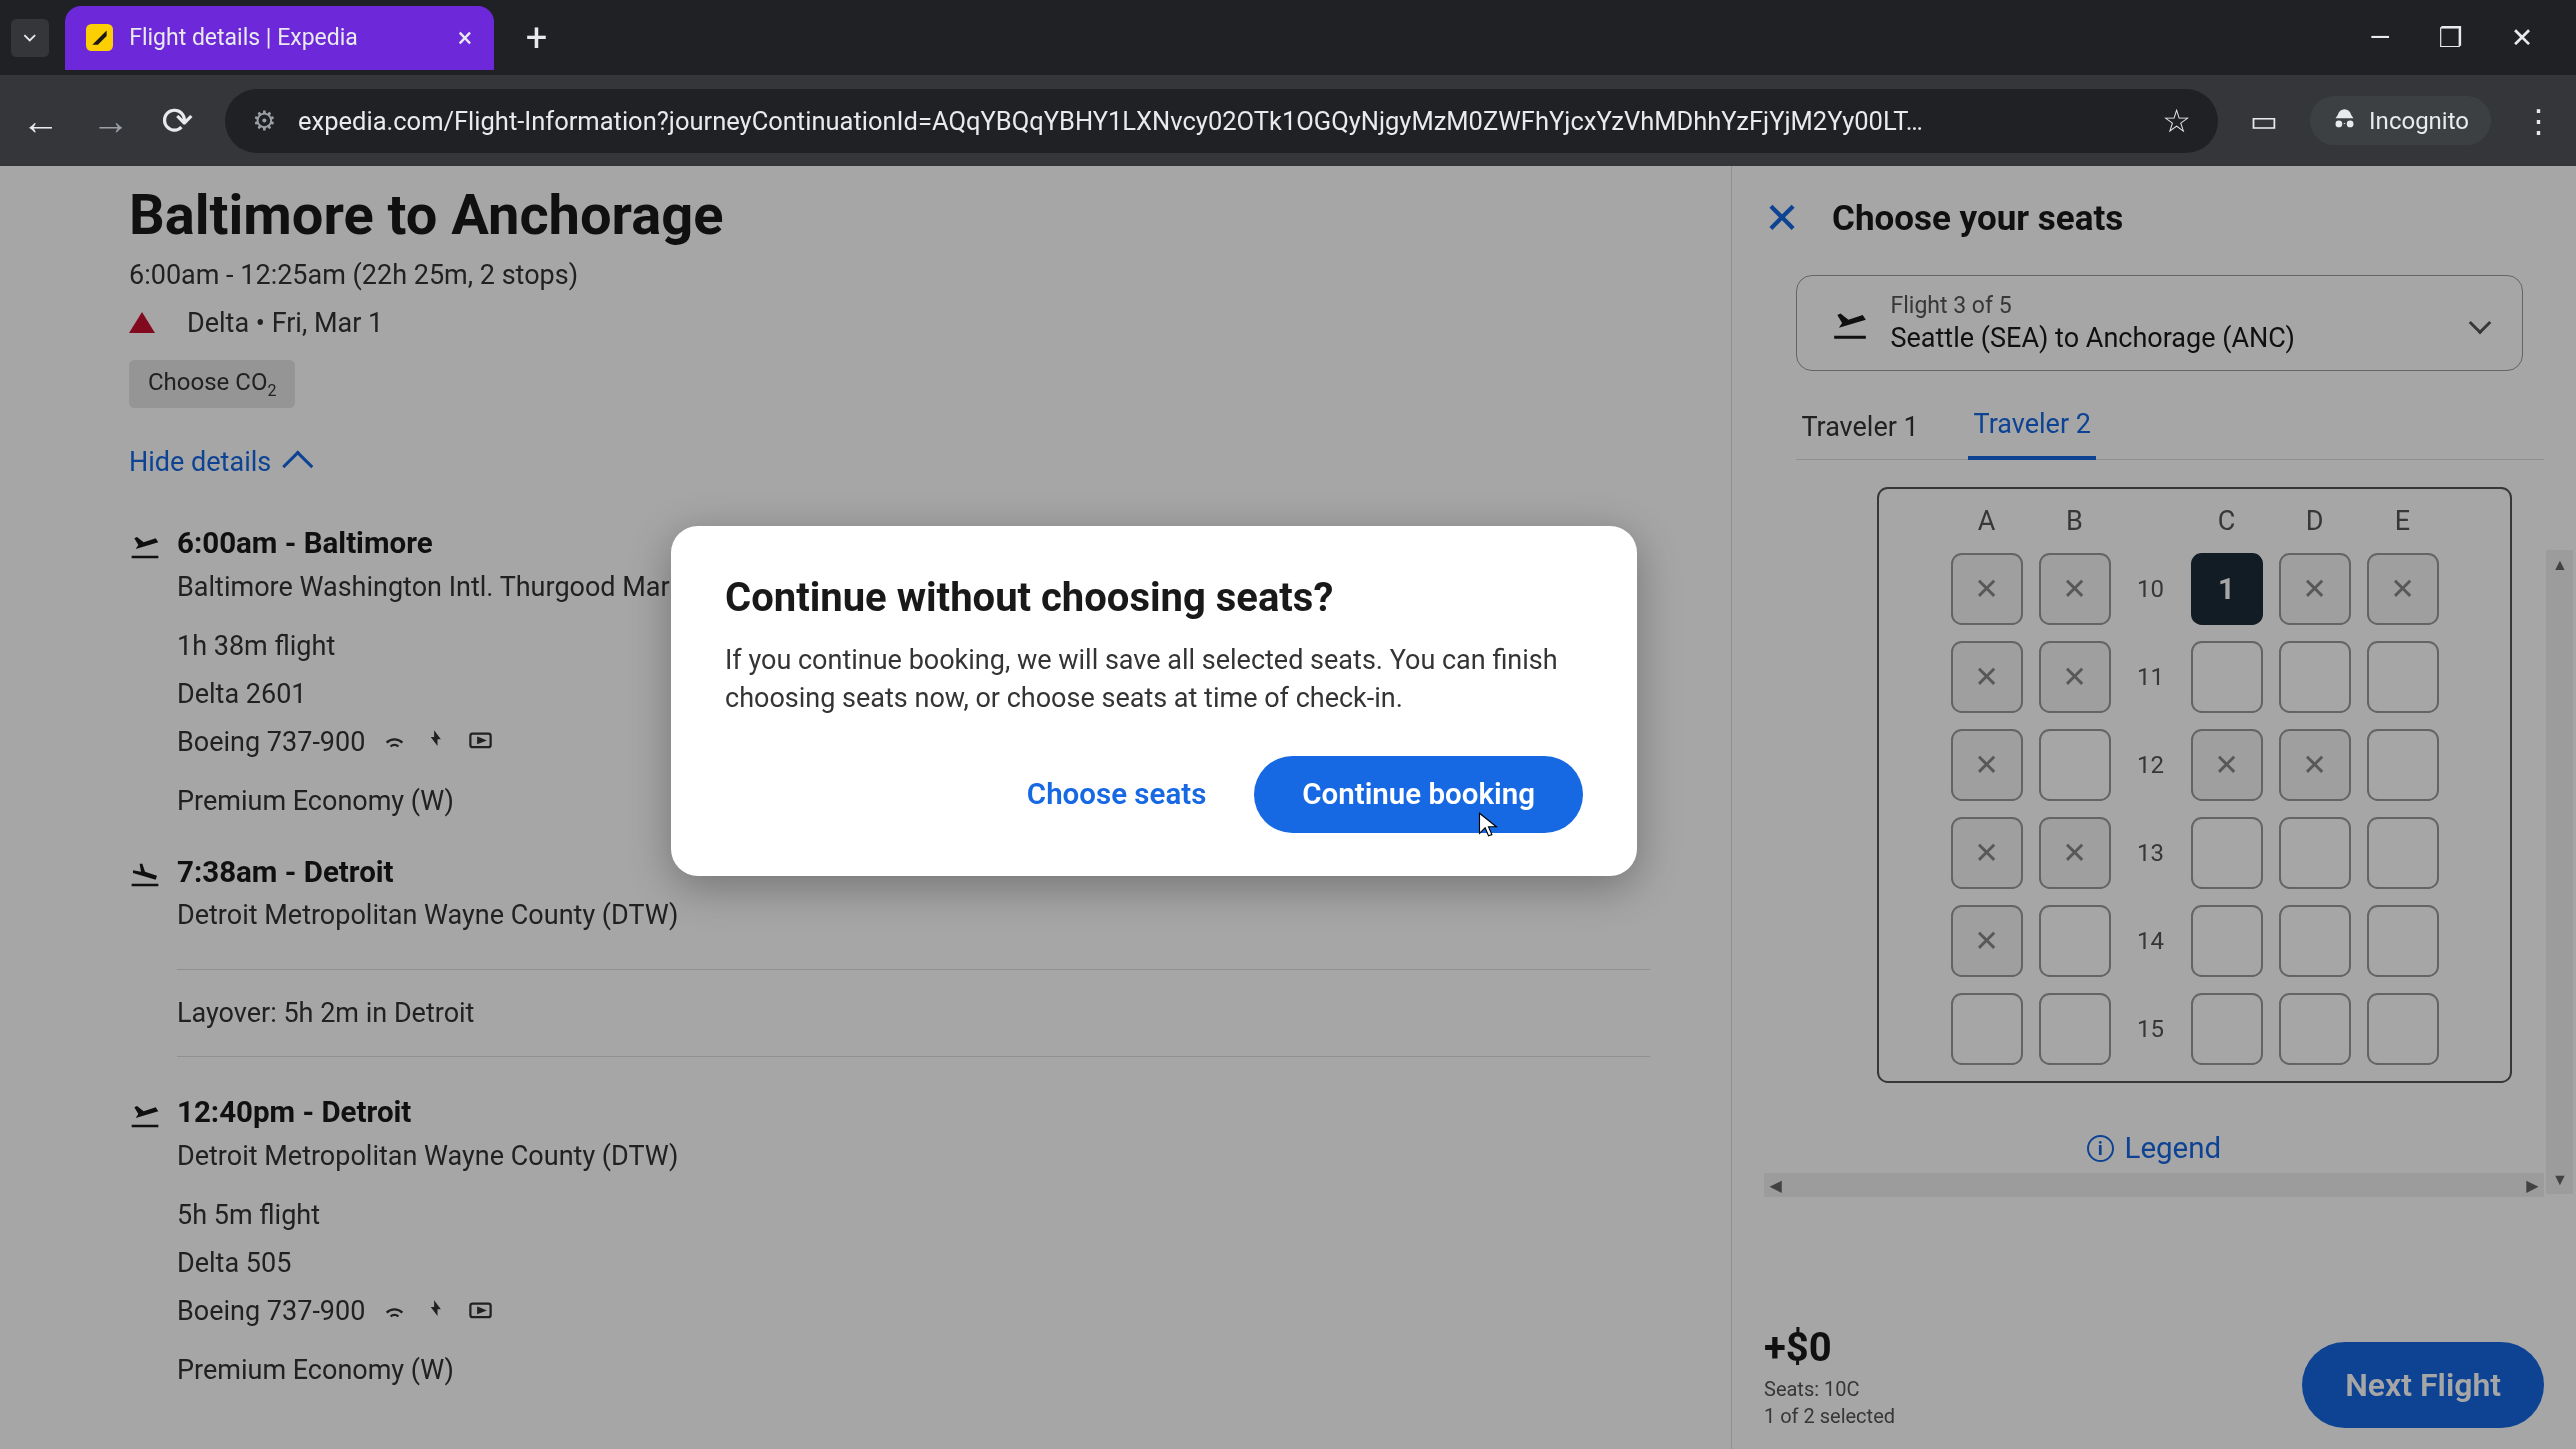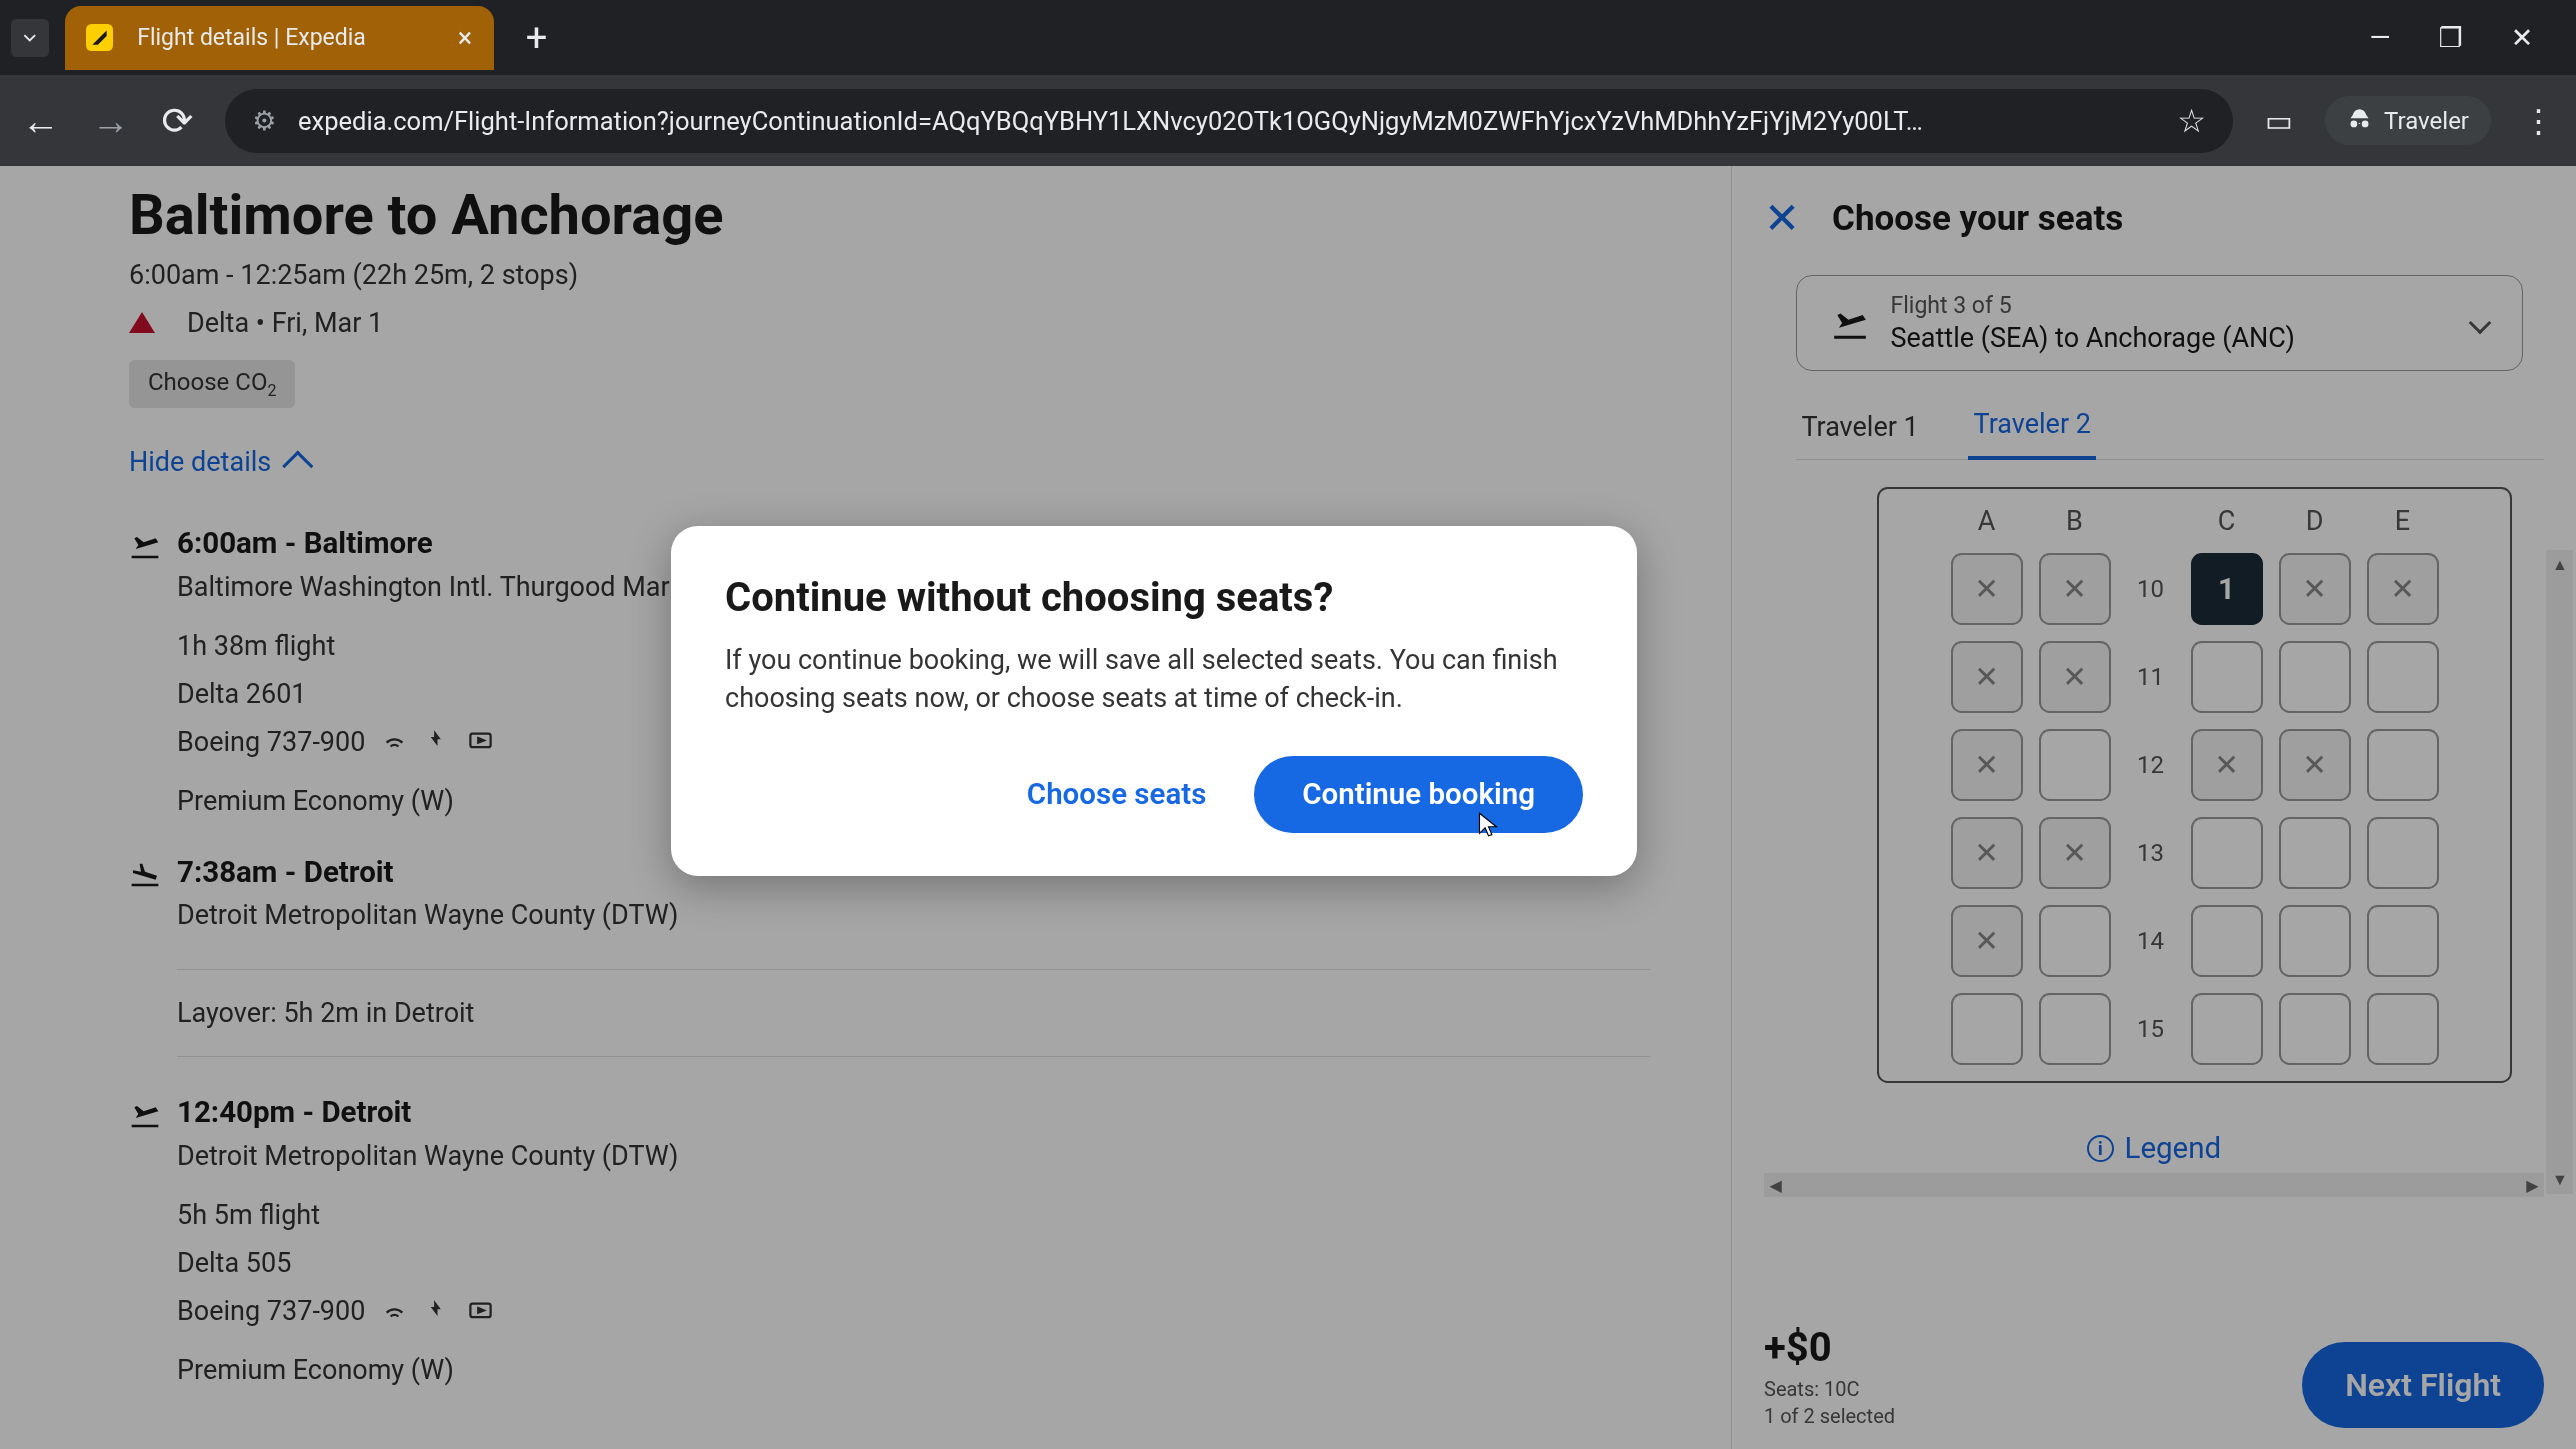"Flight details | Expedia" .tab { background: #a16207 -> #6d28d9; gap: 24px -> 16px }
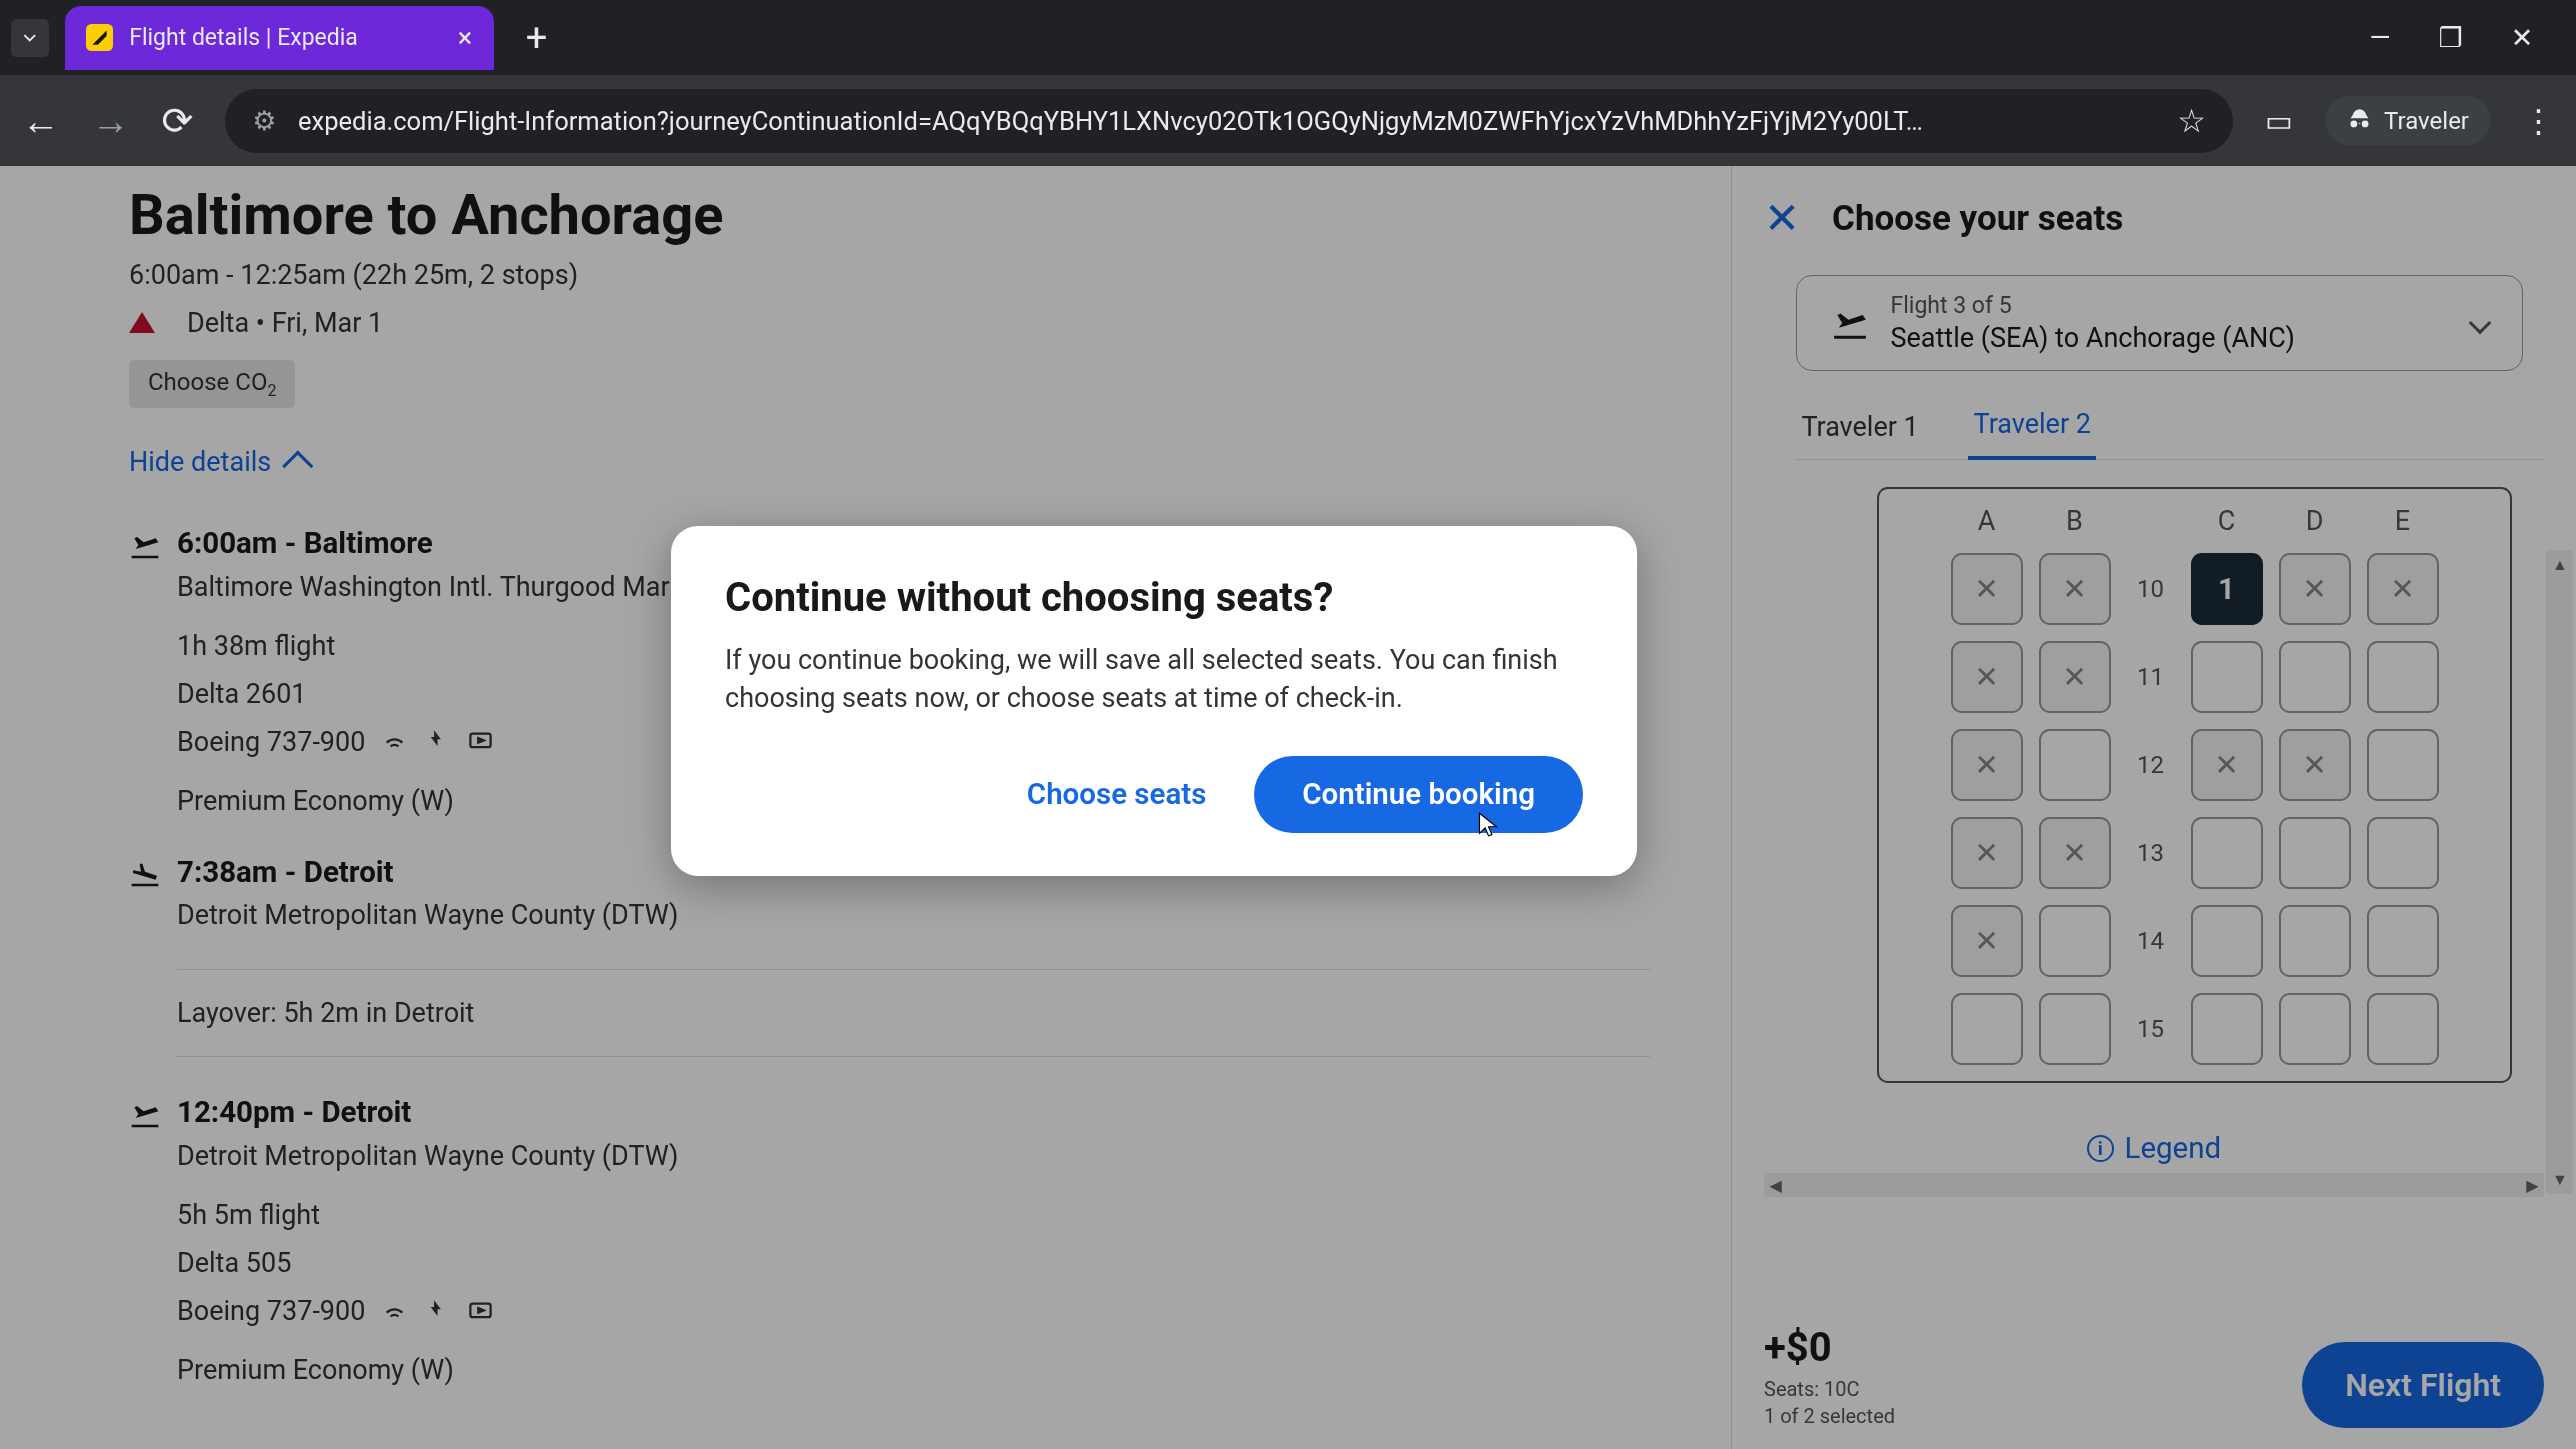"Traveler" span.incognito-text { text: Traveler -> Incognito }
